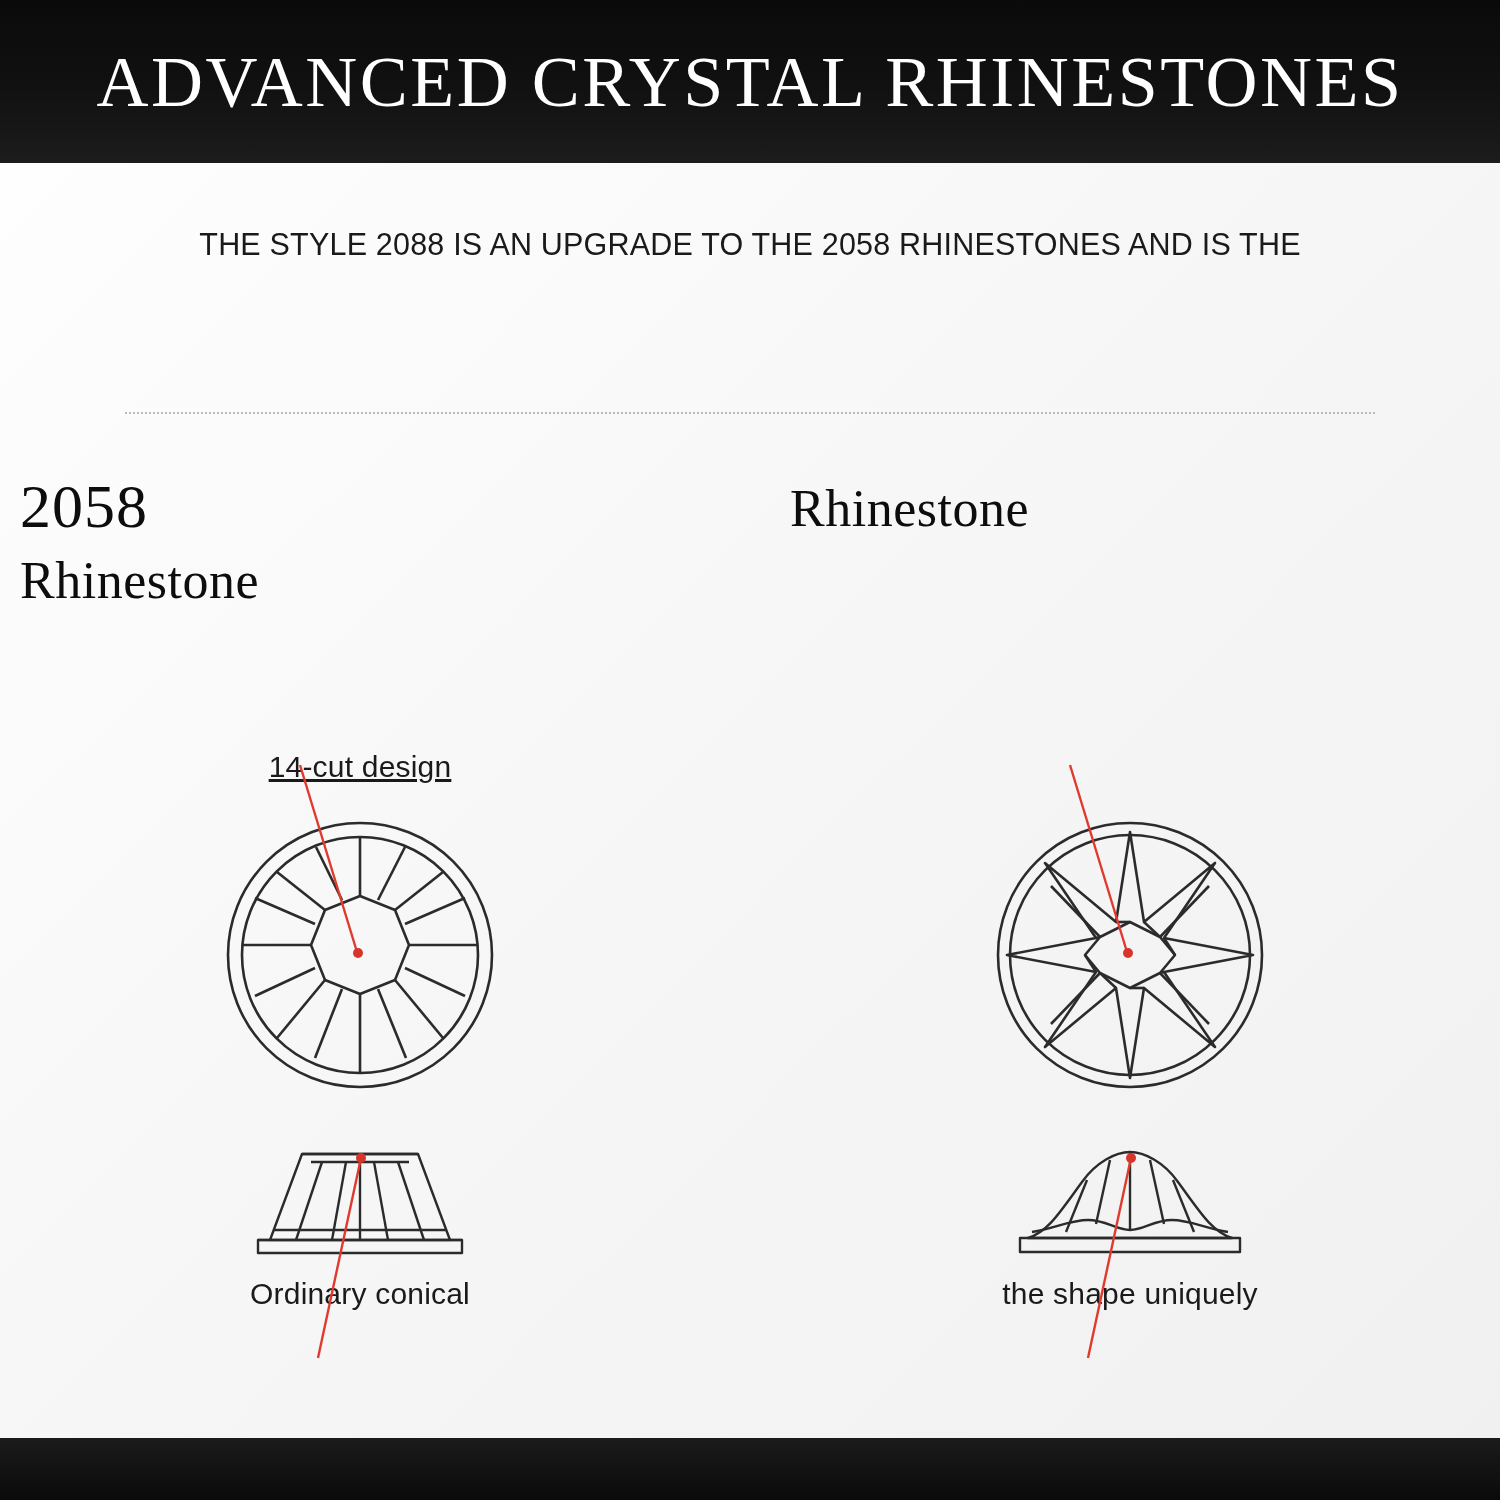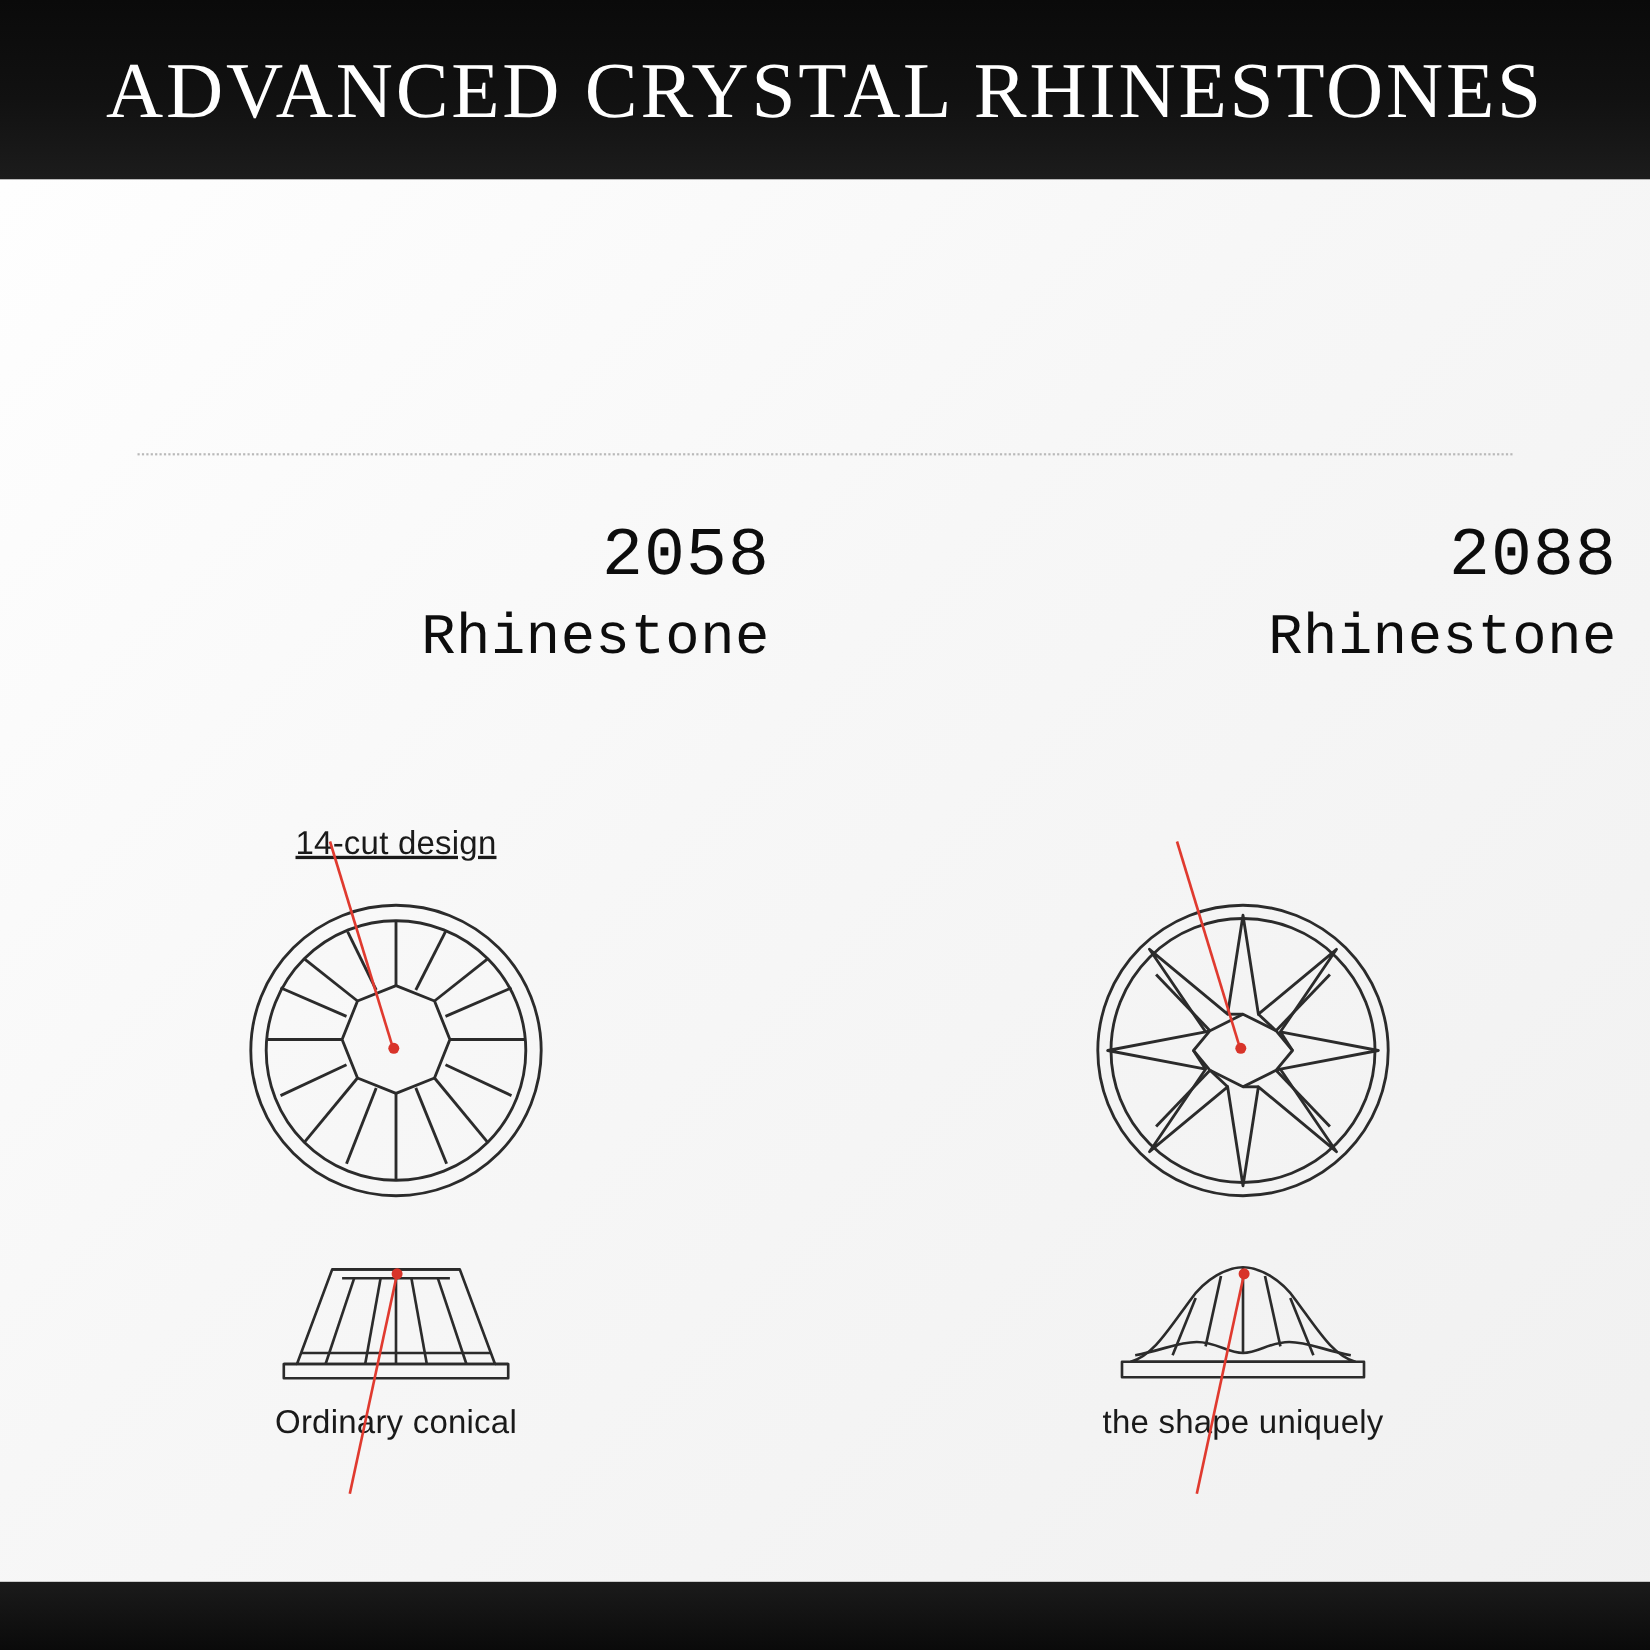"THE STYLE 2088 IS AN" div { html: none -> <div>THE STYLE 2088 IS AN UPGRADE TO THE 2058 RHINESTONES AND IS THE</div> }
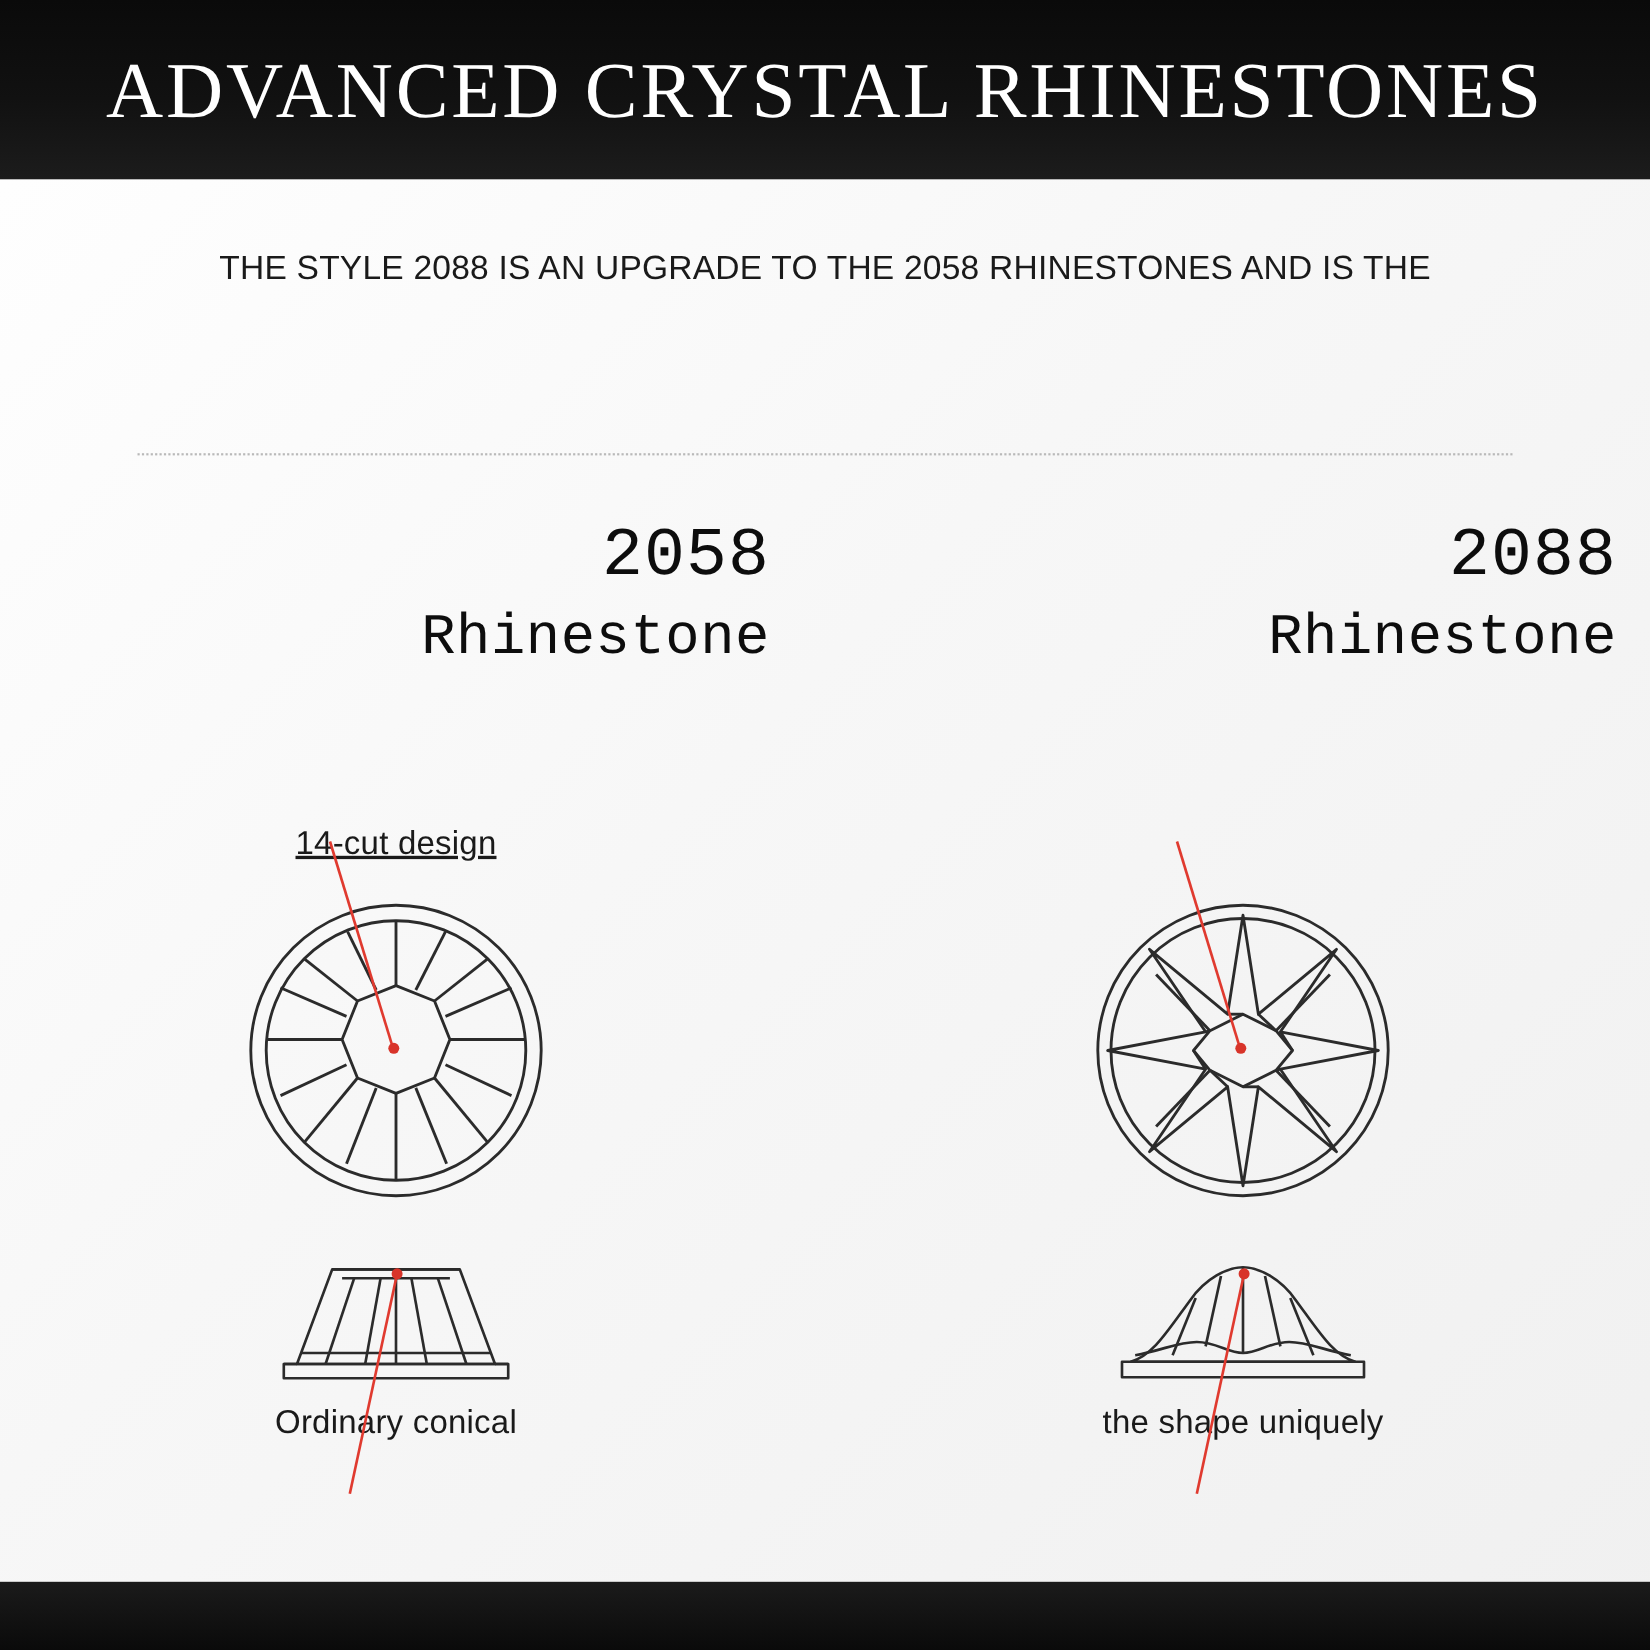"2058" .col-heading { font-family: Liberation Mono, monospace -> Liberation Serif, serif; text-align: right -> left }
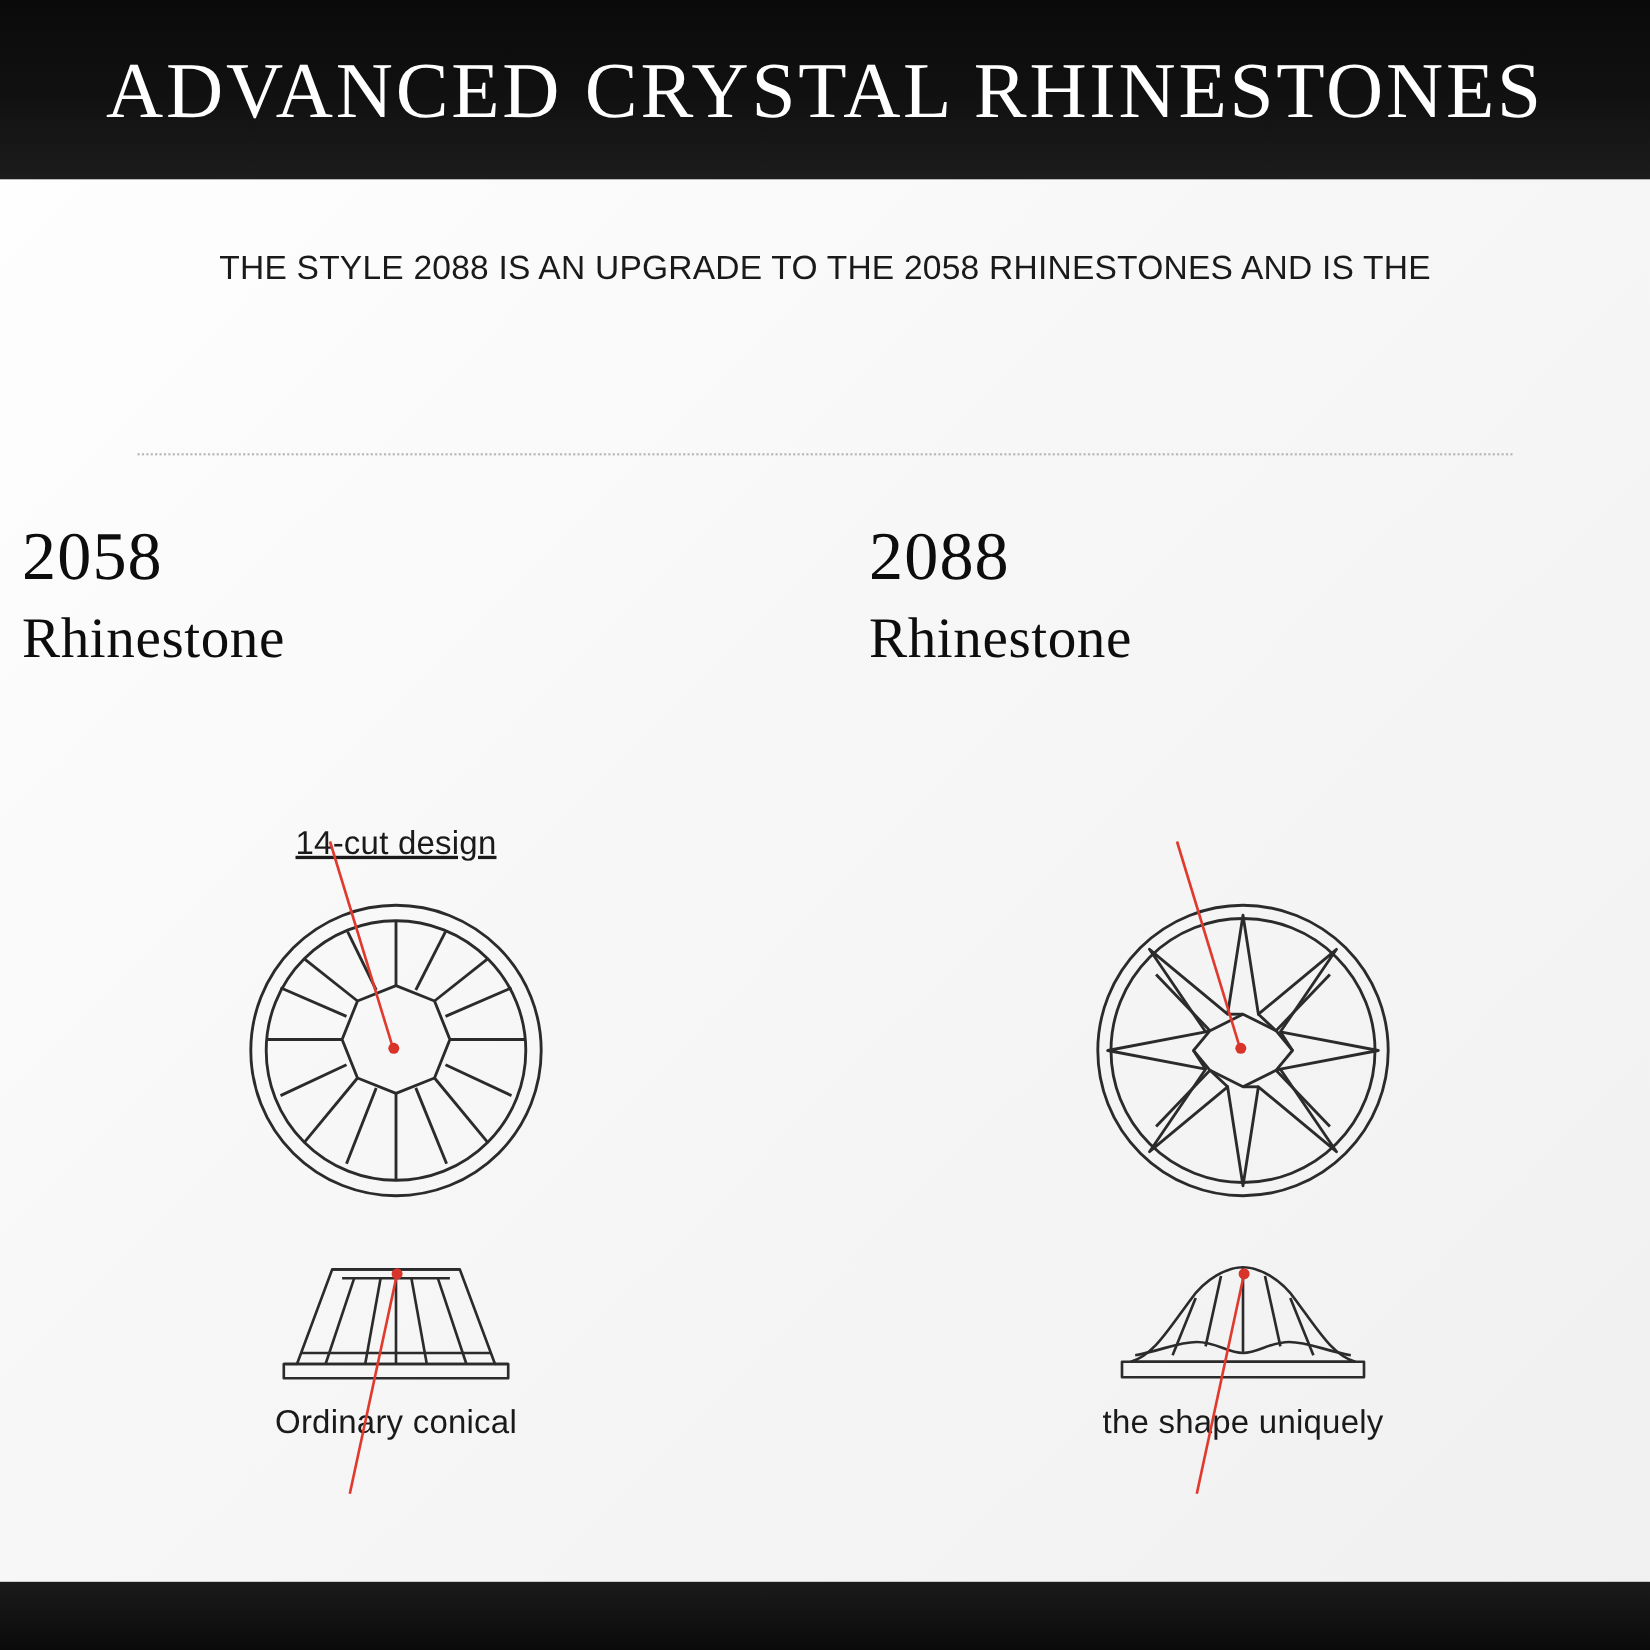"2088" div.line1 { html: <div>2088</div> -> none }
